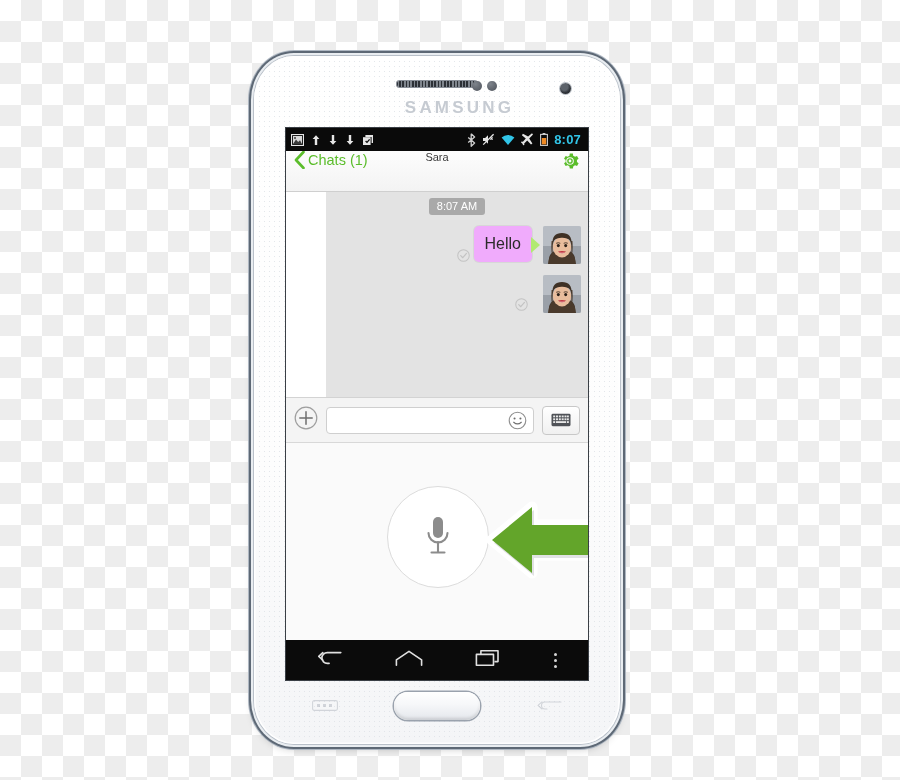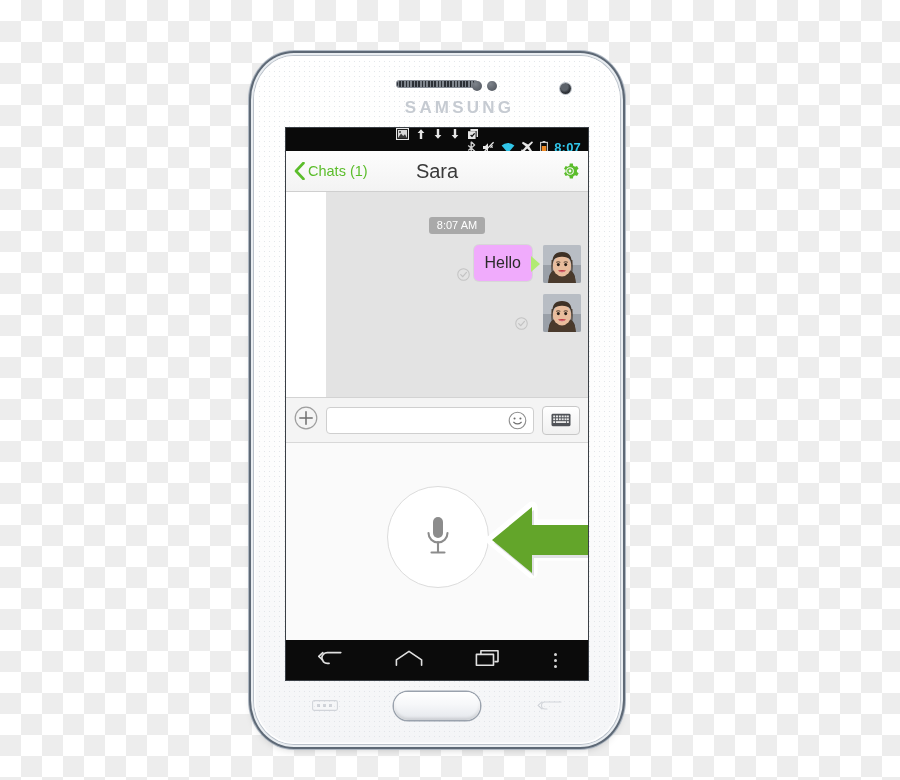"8:07" .statusbar { flex-direction: column -> none }
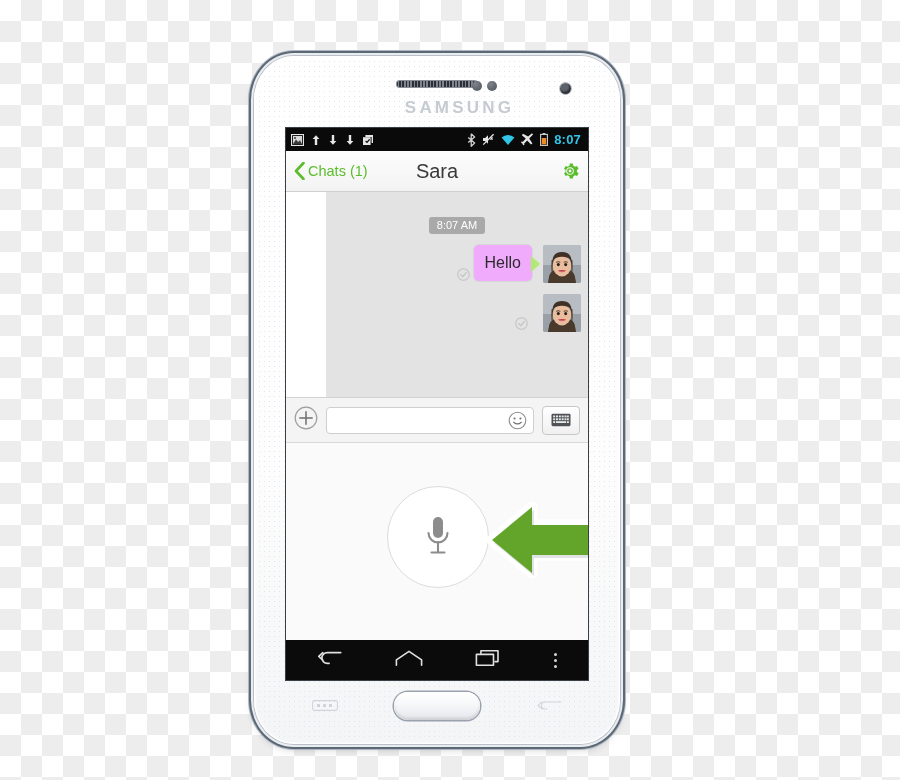"Chats (1)" .apphdr { align-items: center -> flex-start }
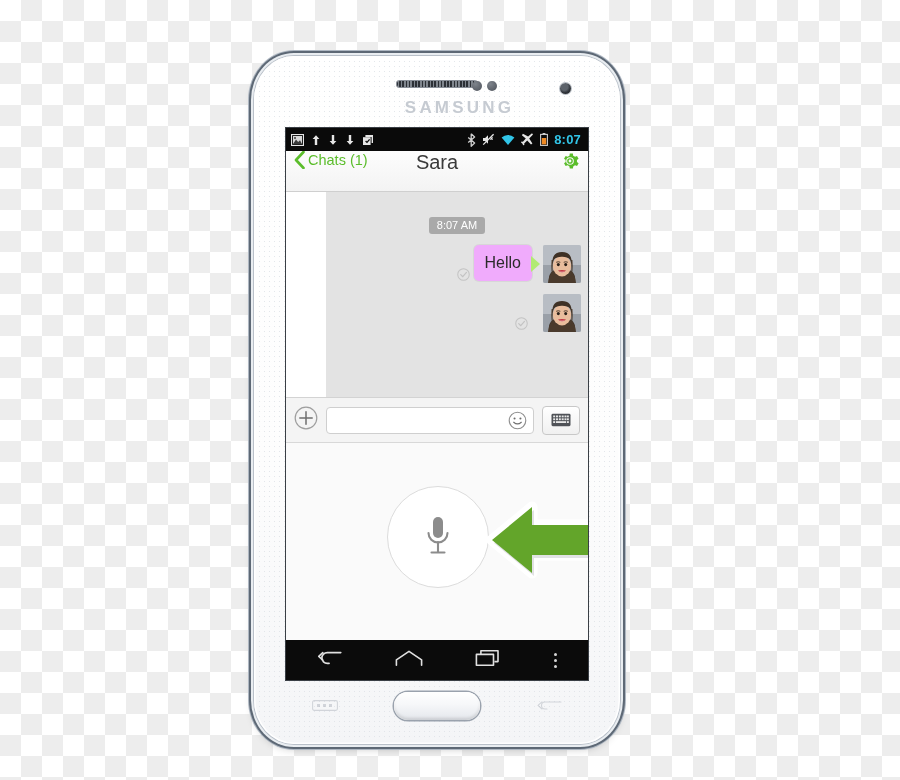"Sara" .hdr-title { font-size: 20px -> 11px }
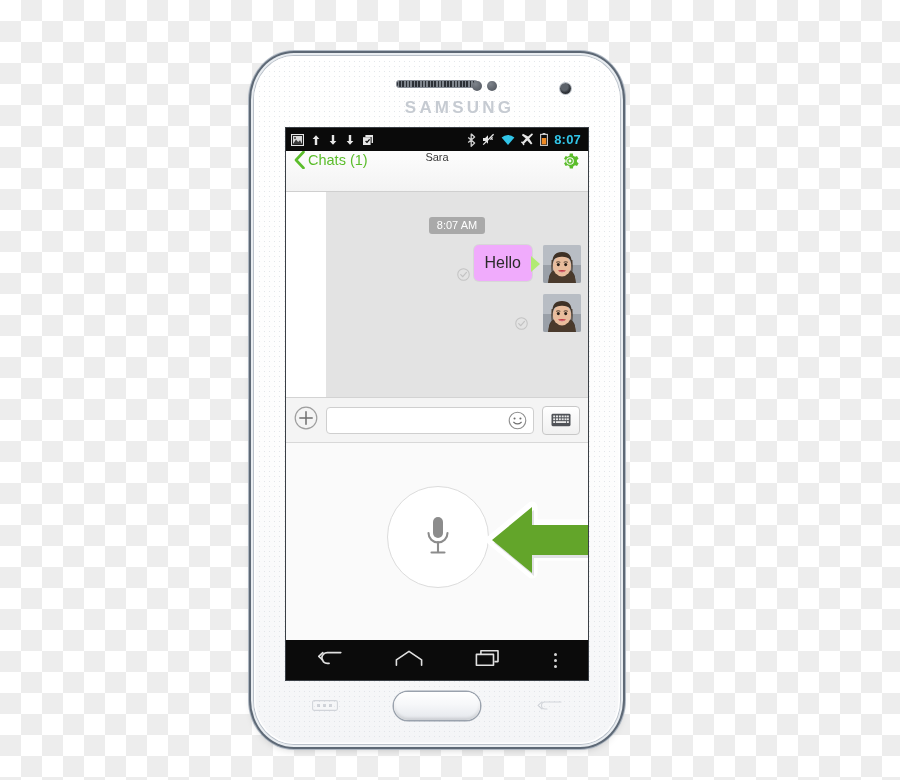"8:07 AM" .chat { padding-top: 23px -> 4px }
